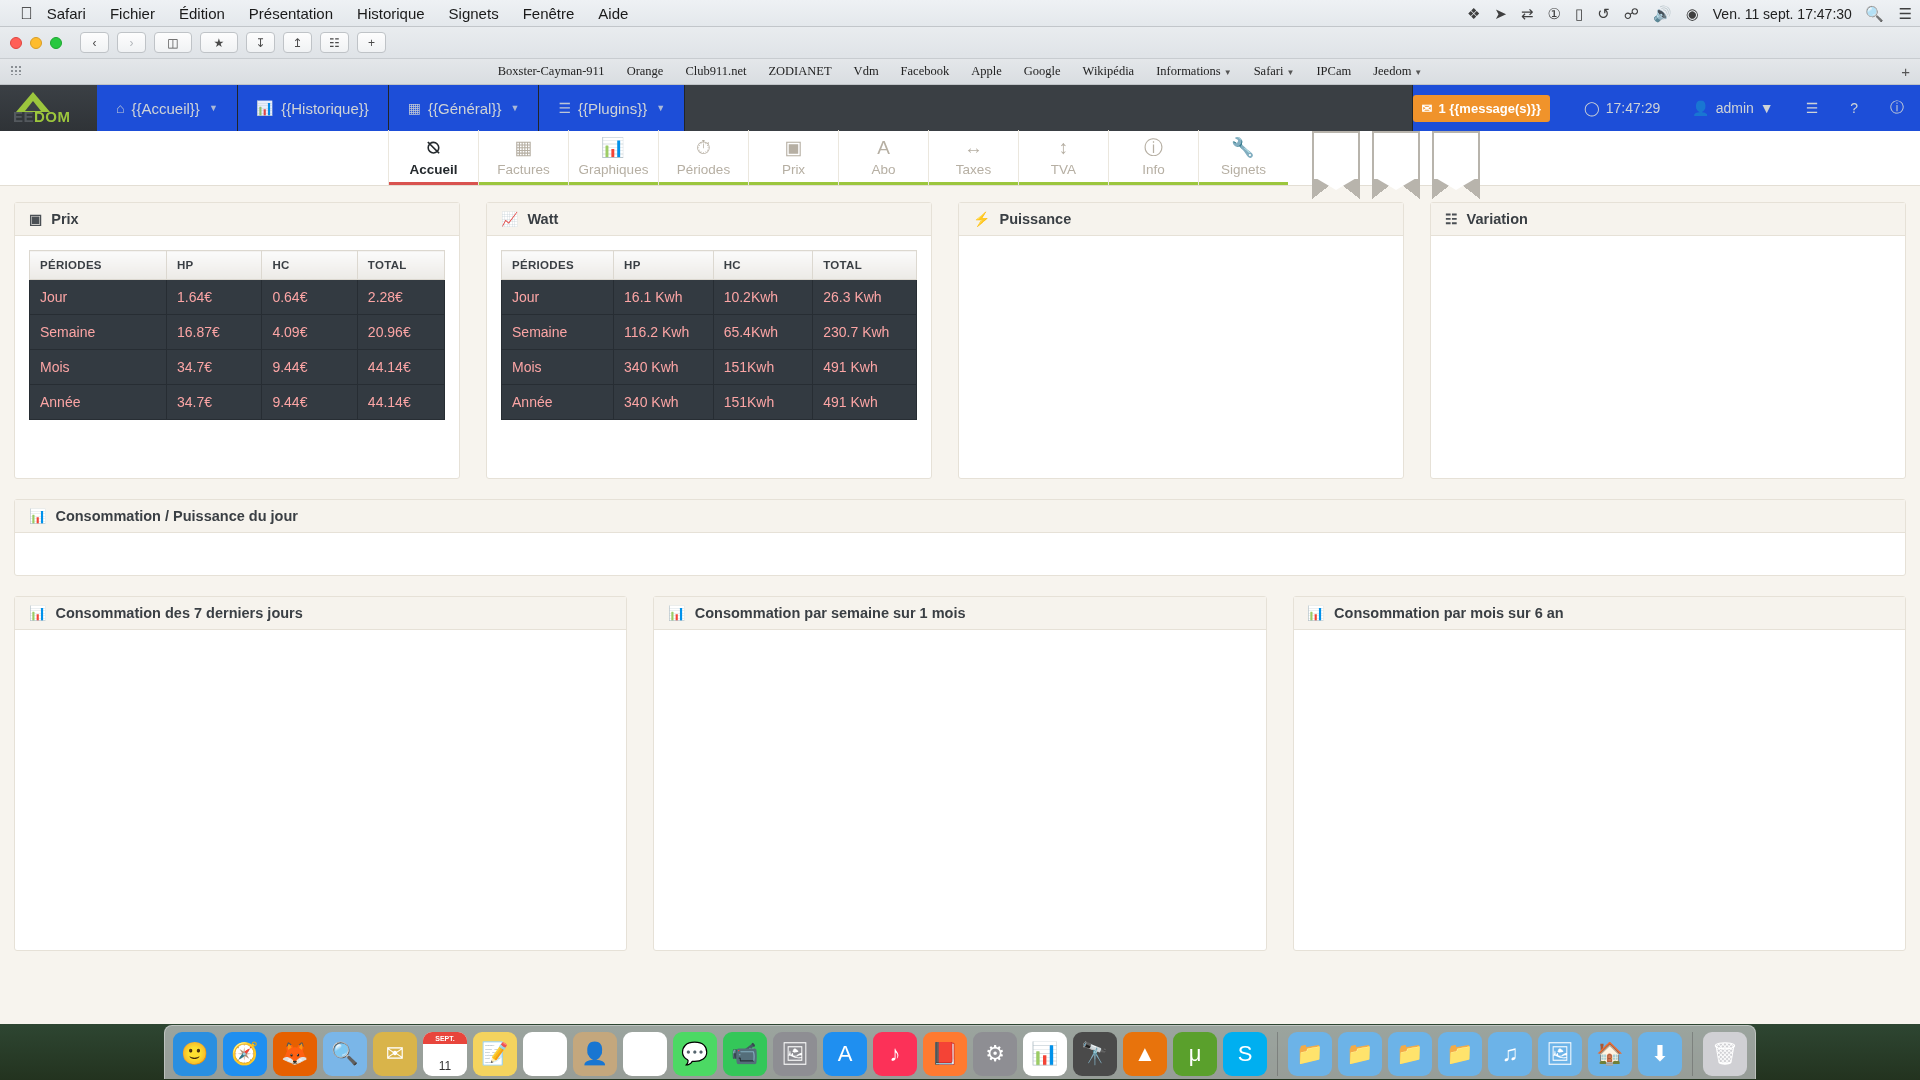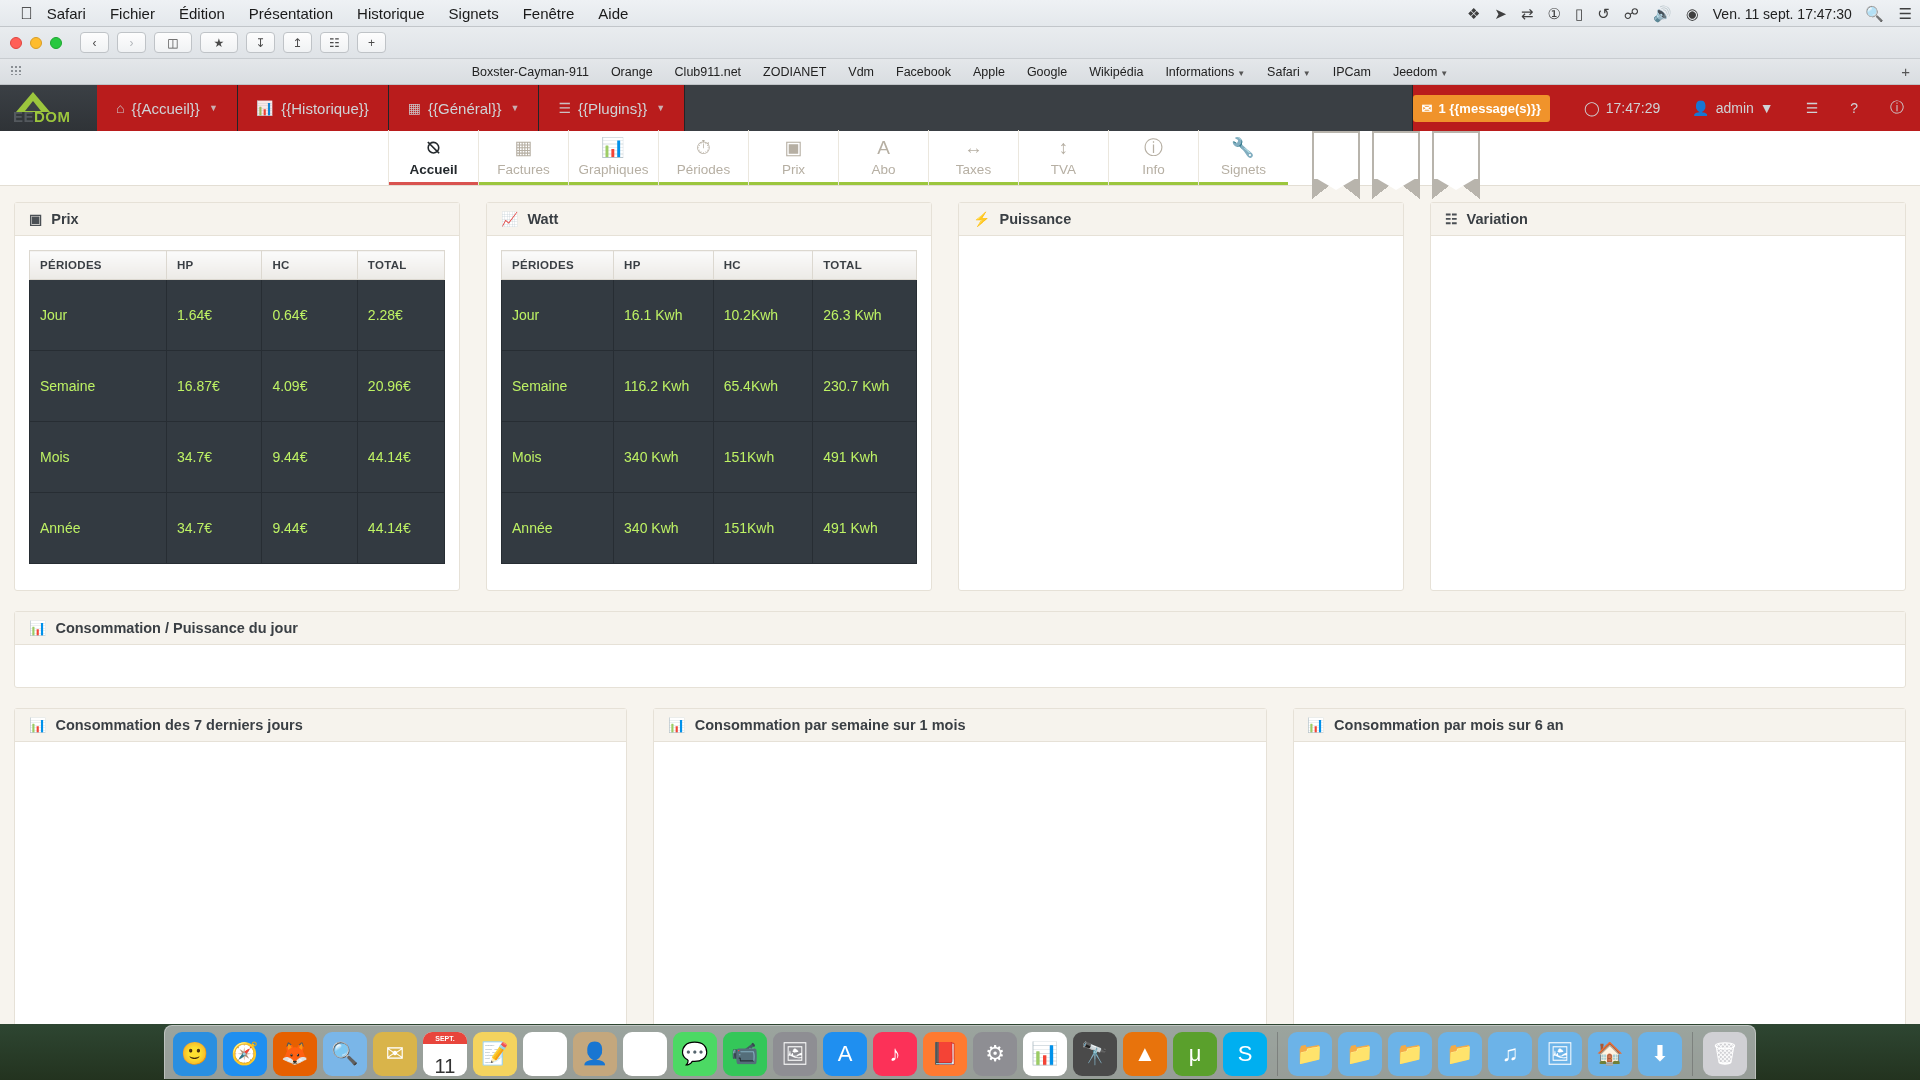"Boxster-Cayman-911" .bm { font-family: none -> Liberation Serif, serif }
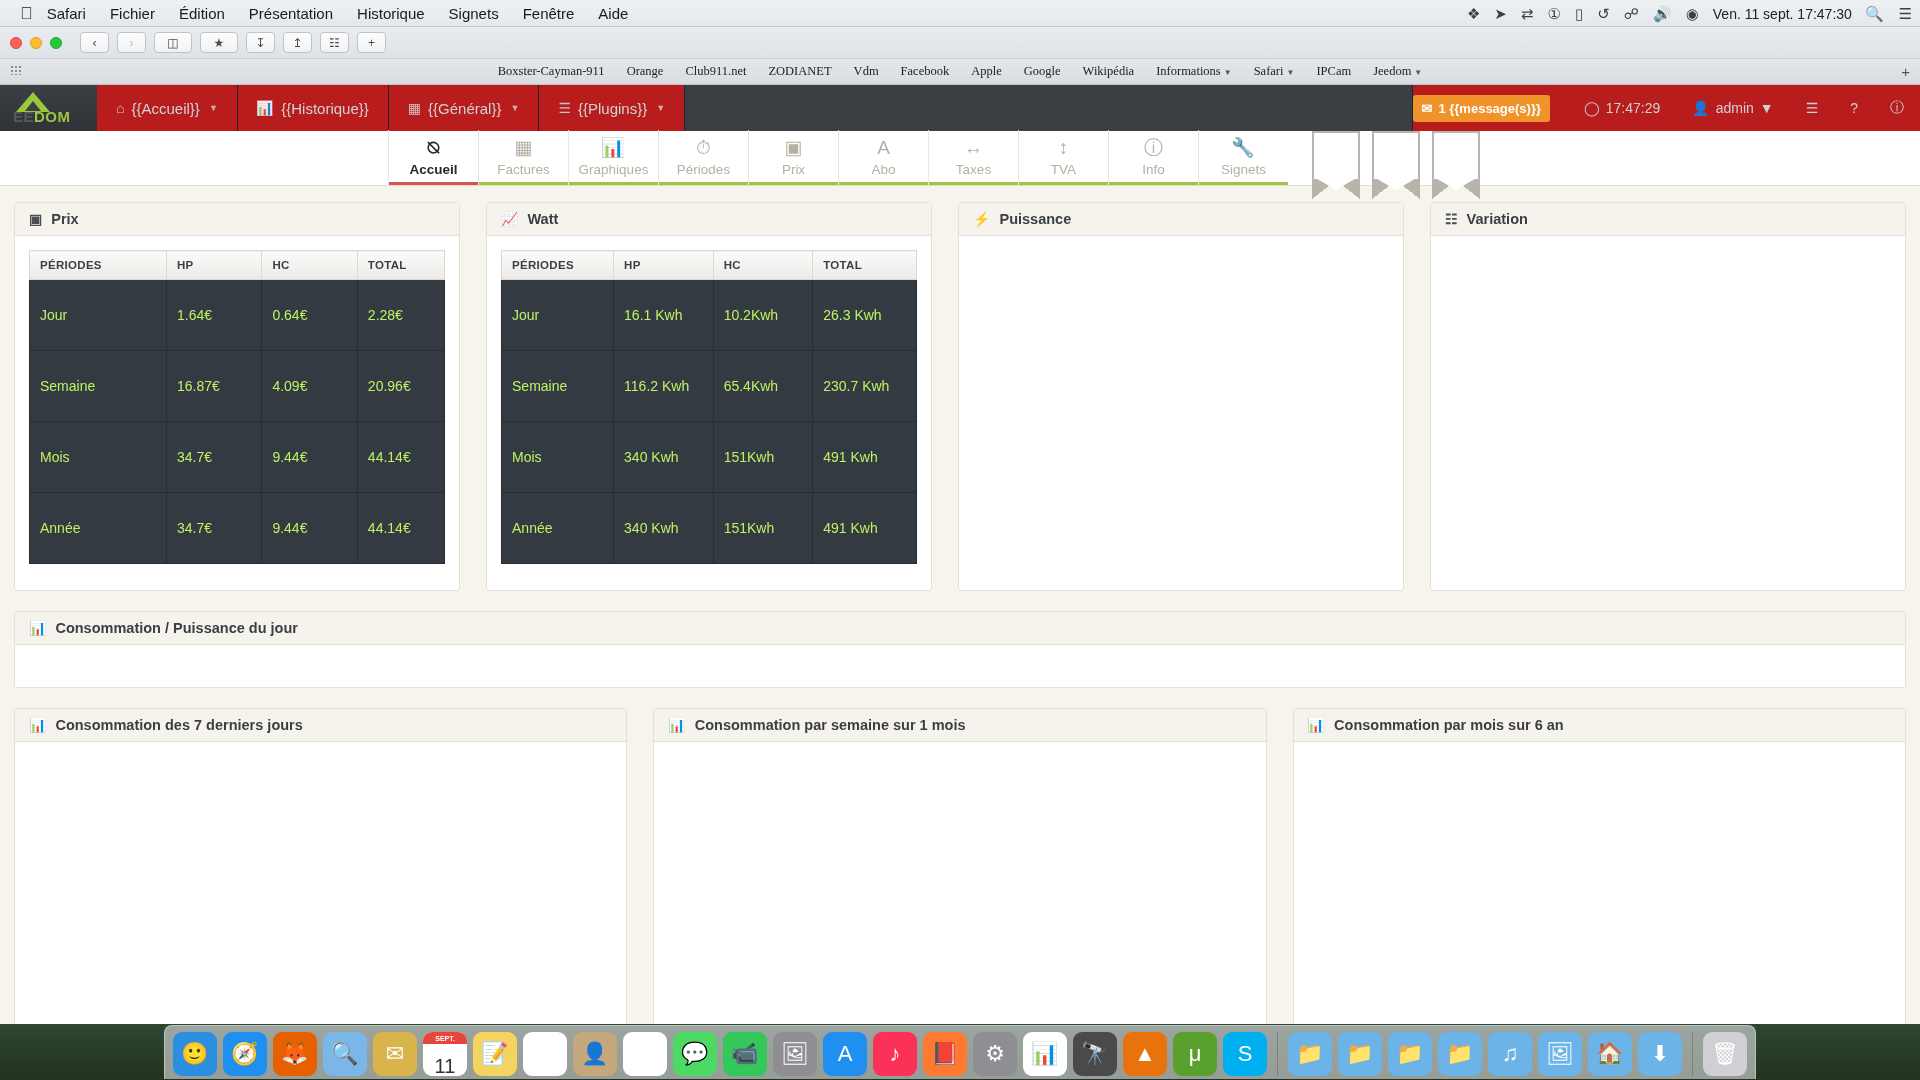"EEDOM" .jnav { background: #b91c1c -> #1d4ed8 }
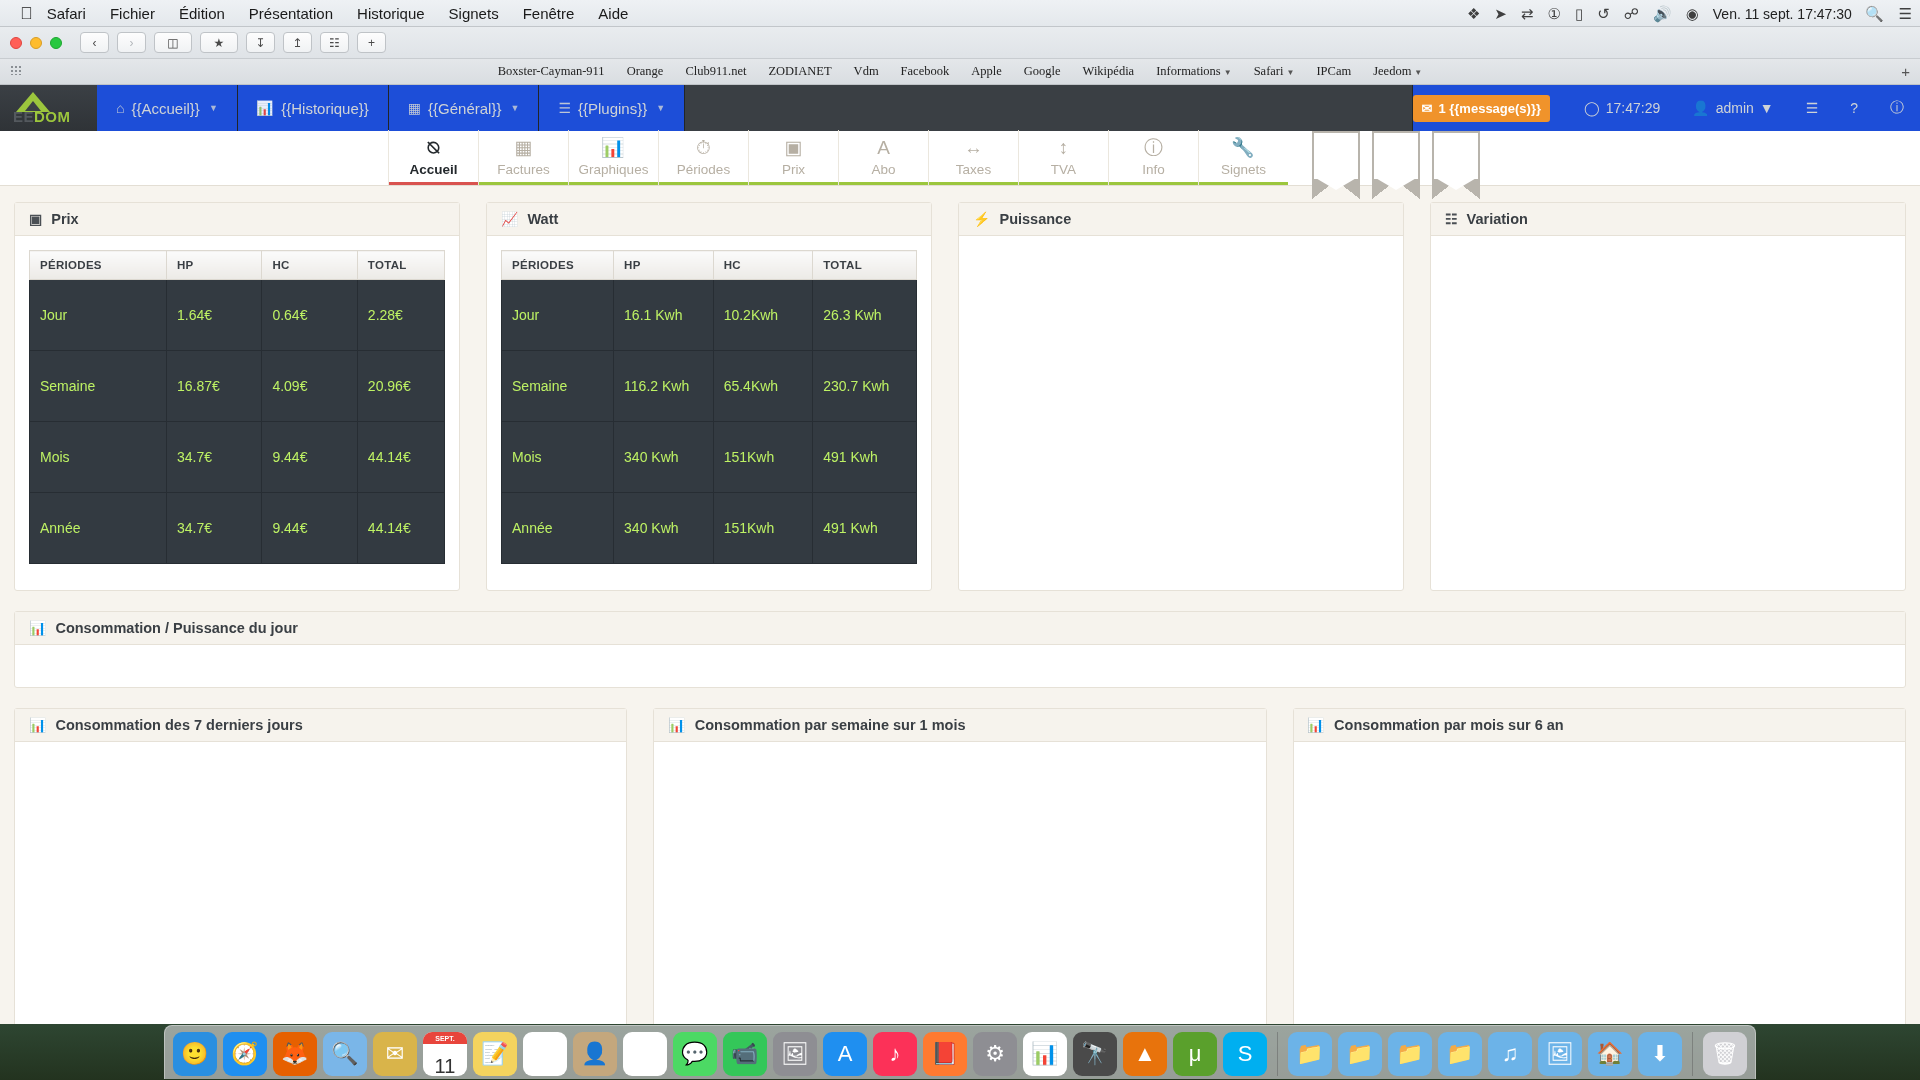"Jour" table.j td { color: #bef264 -> #fca5a5; padding: 27px 10px -> 9px 10px }
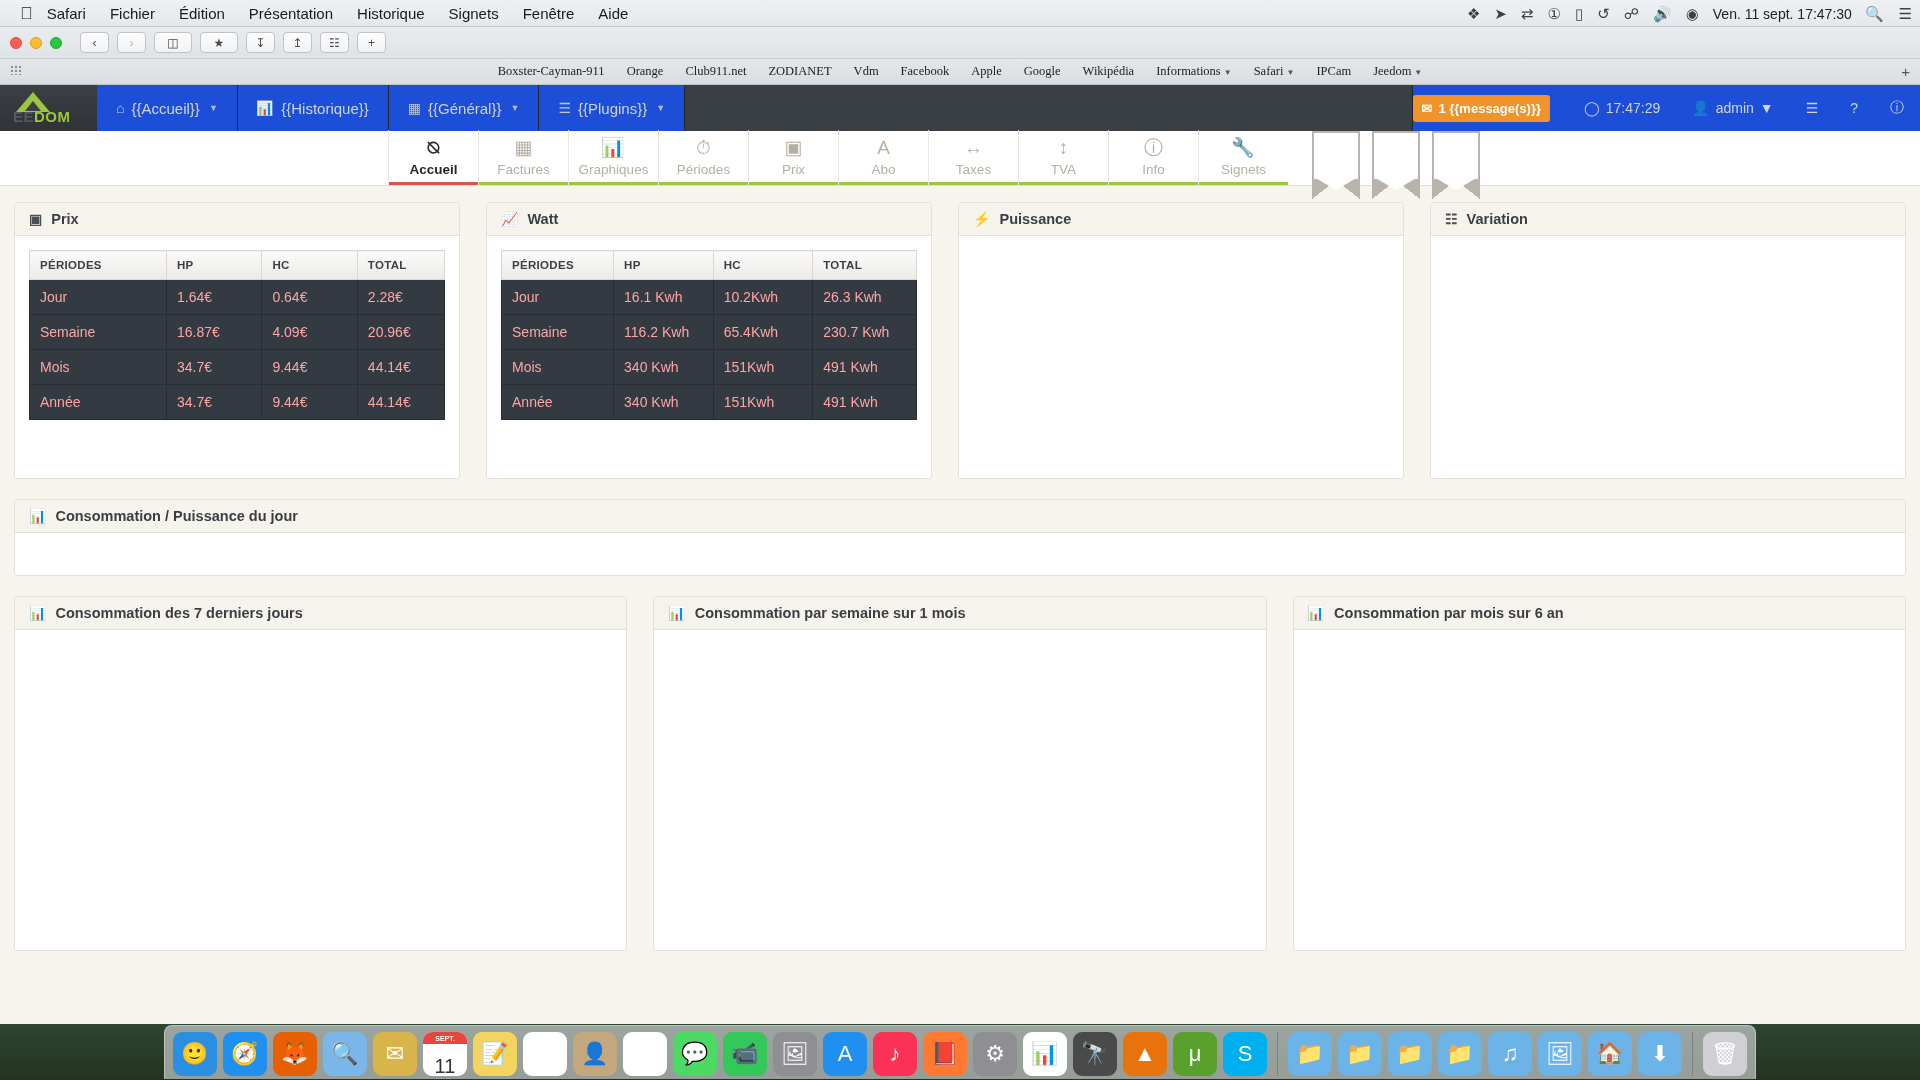"11" .dock .di .cal-num { font-size: 20px -> 12px }
